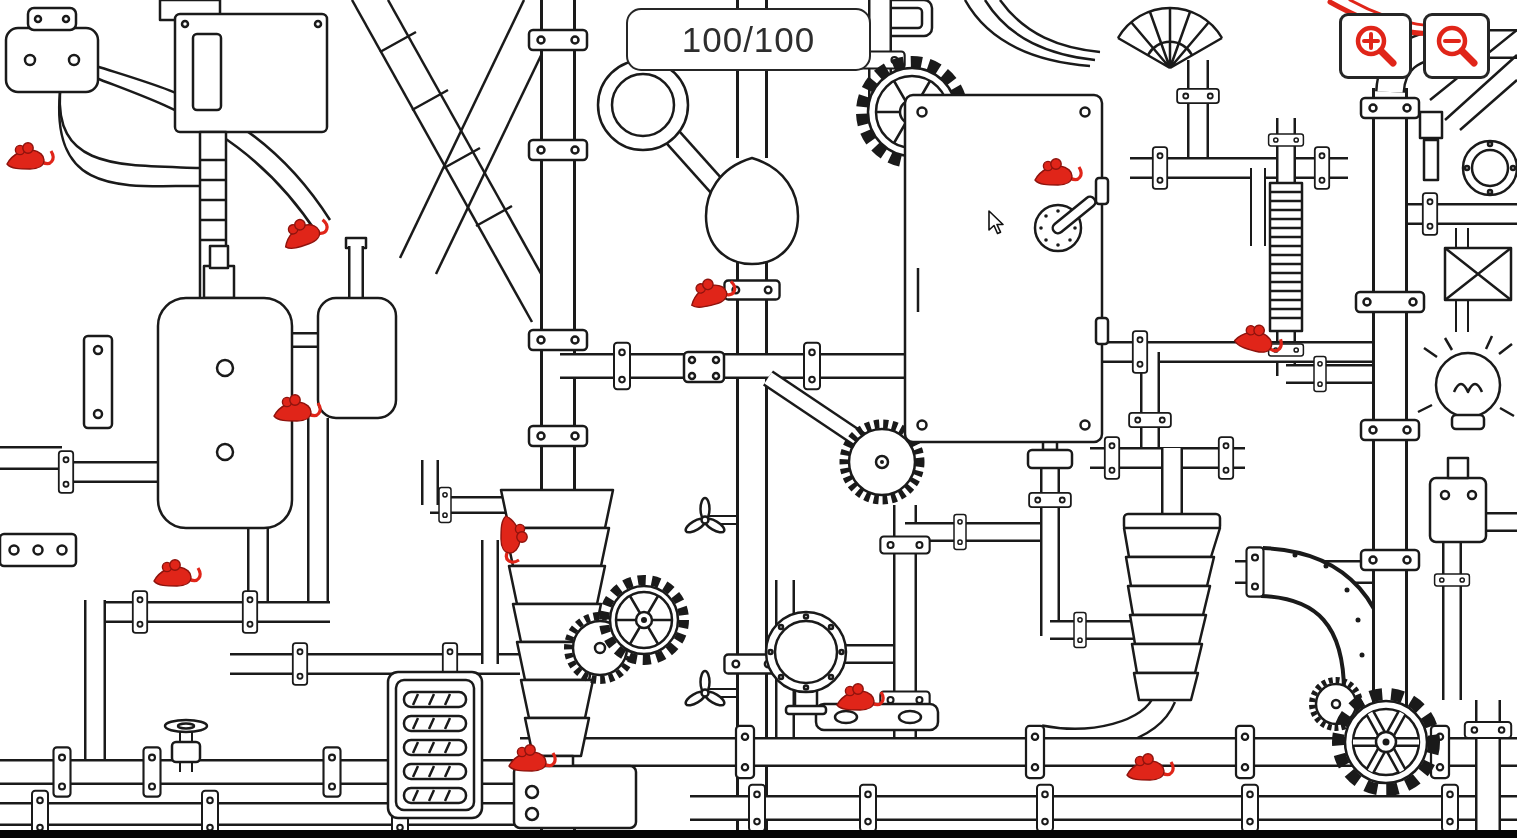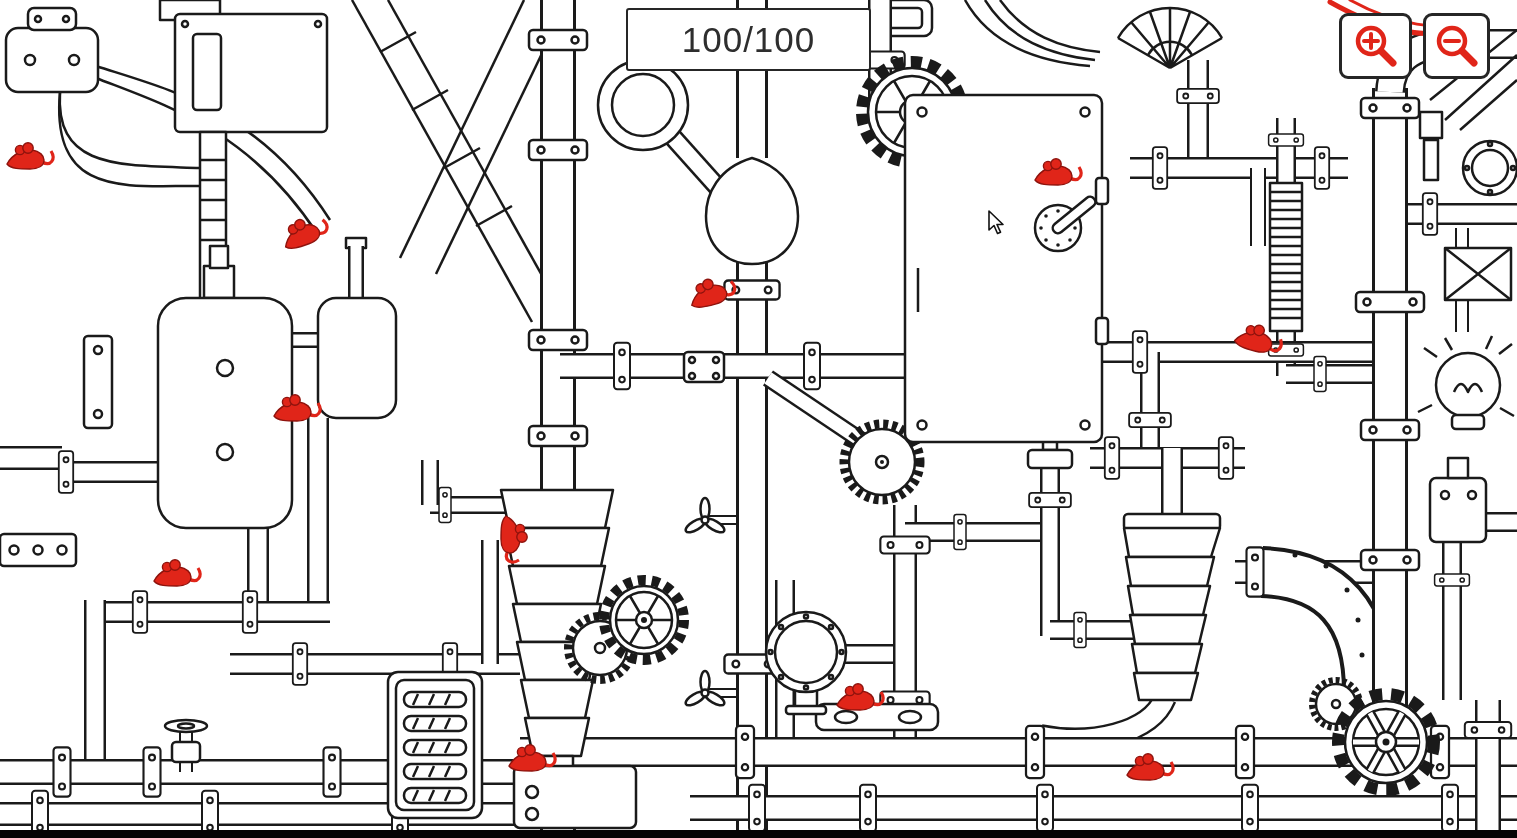"100/100" .counter { border-radius: 3px -> 15px }
